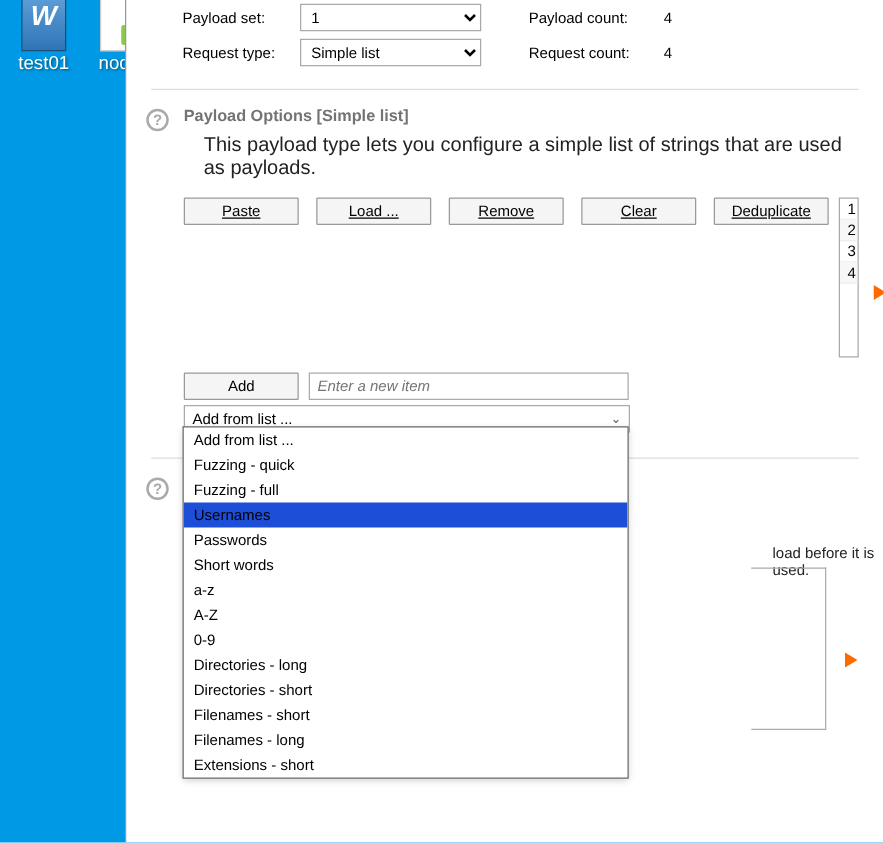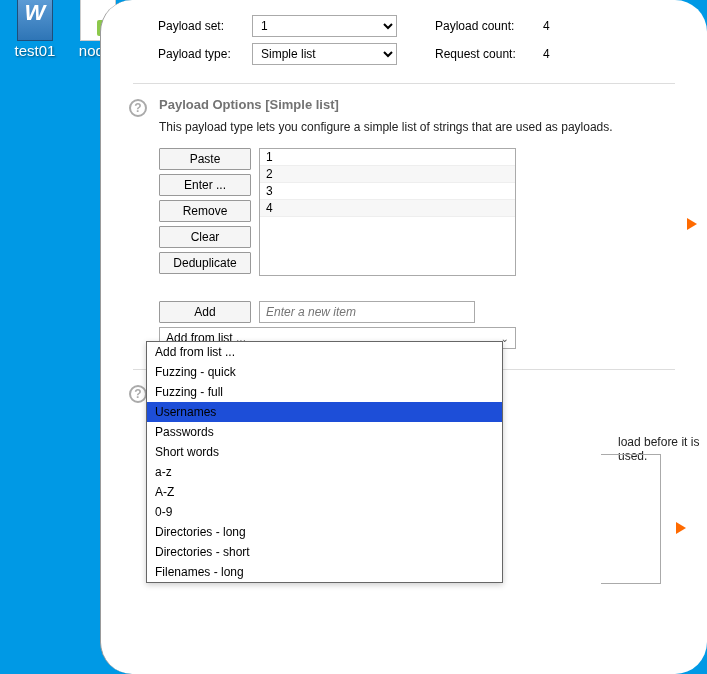"Payload set:" .app-window { border-radius: 32px -> none; padding: 12px -> 0 }
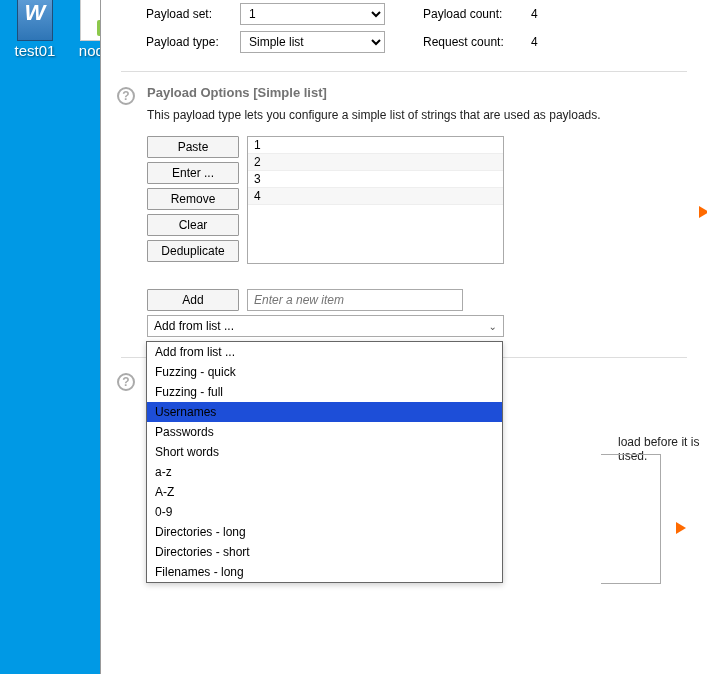"Payload type:" span.lbl { text: Payload -> Request }
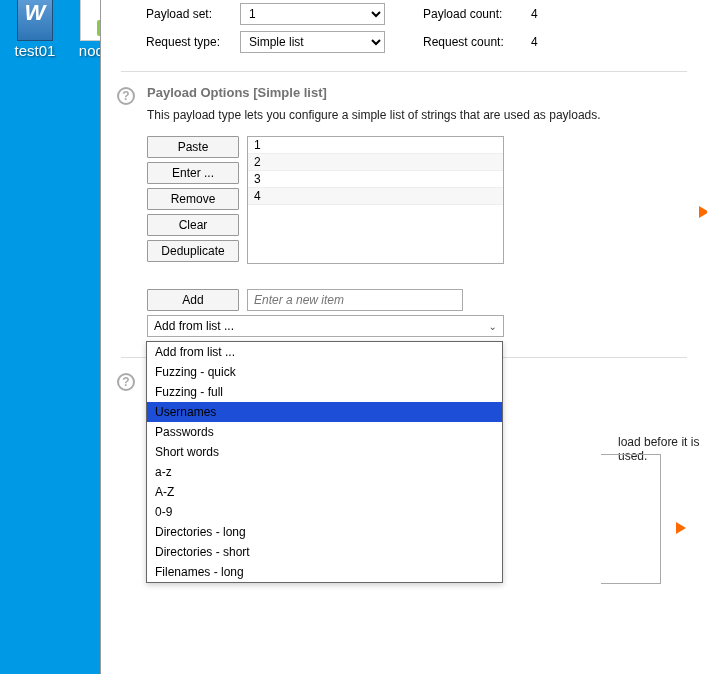"This payload type lets you" .section-desc { font-size: 12px -> 16px; margin-left: none -> 16px }
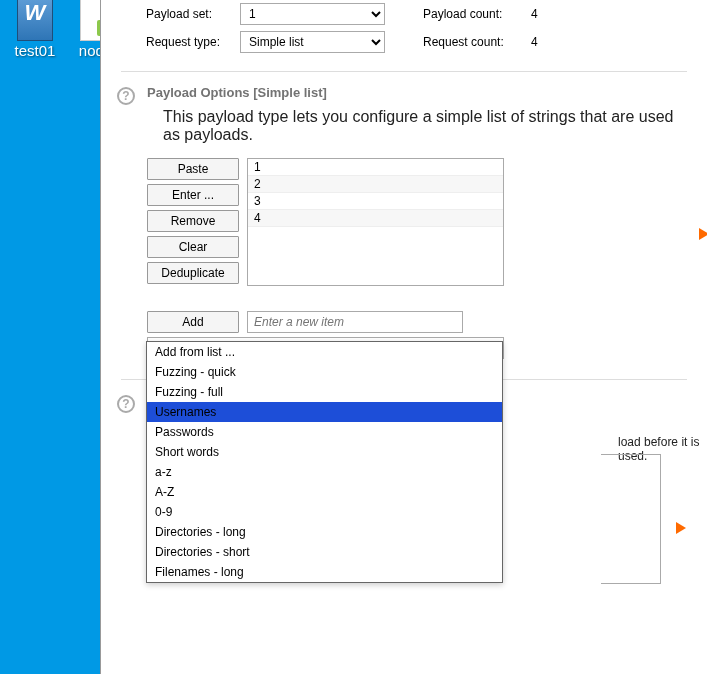"Paste" .btn-col { flex-direction: column -> row; gap: 4px -> 14px; text-decoration: none -> underline }
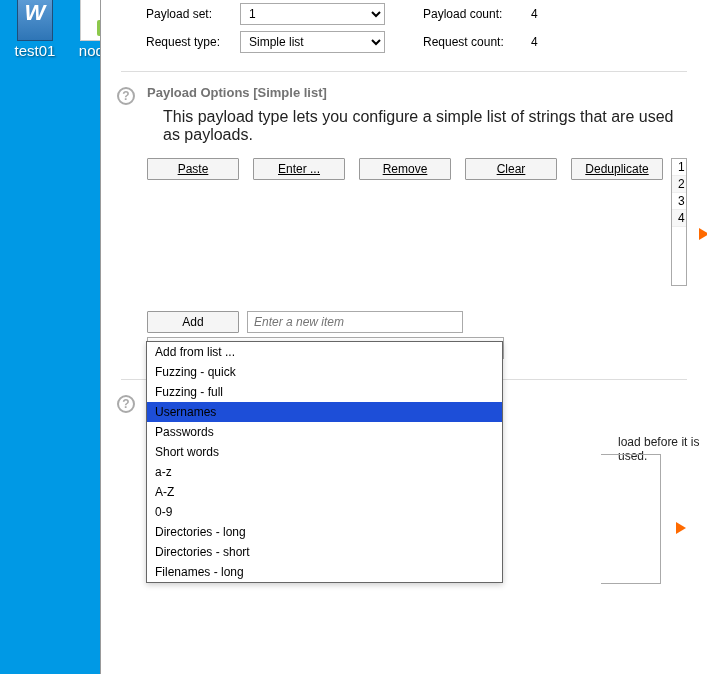"Enter ..." button.btn { text: Enter -> Load }
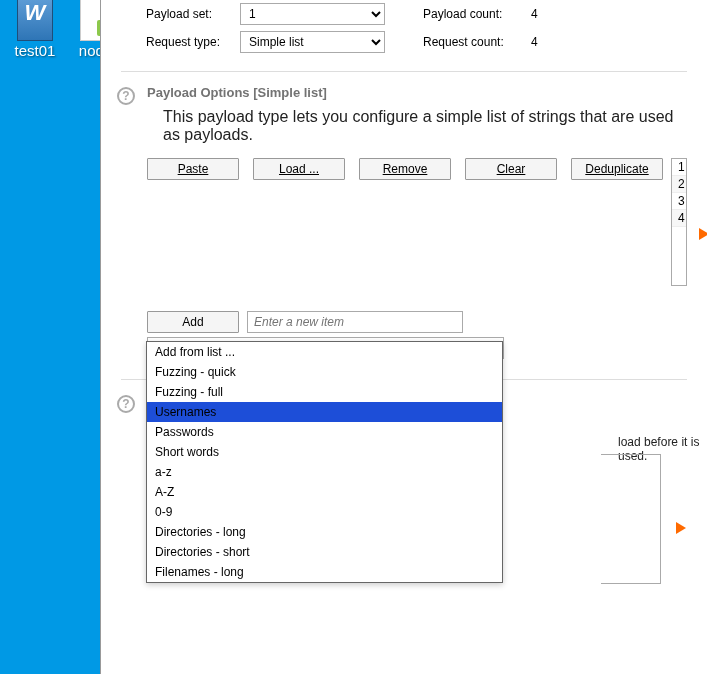"Add" .add-row { margin-top: 25px -> 12px }
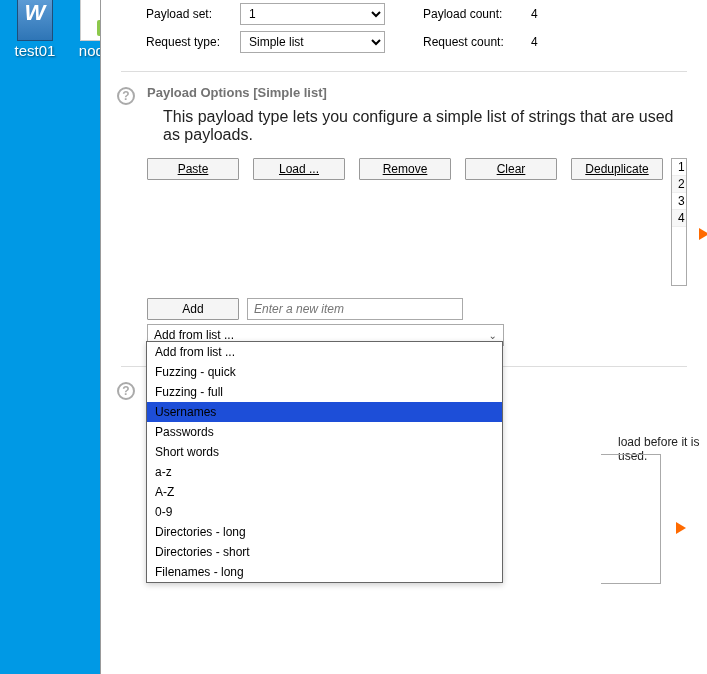"Enter a new item" .text-input { width: 216px -> 256px }
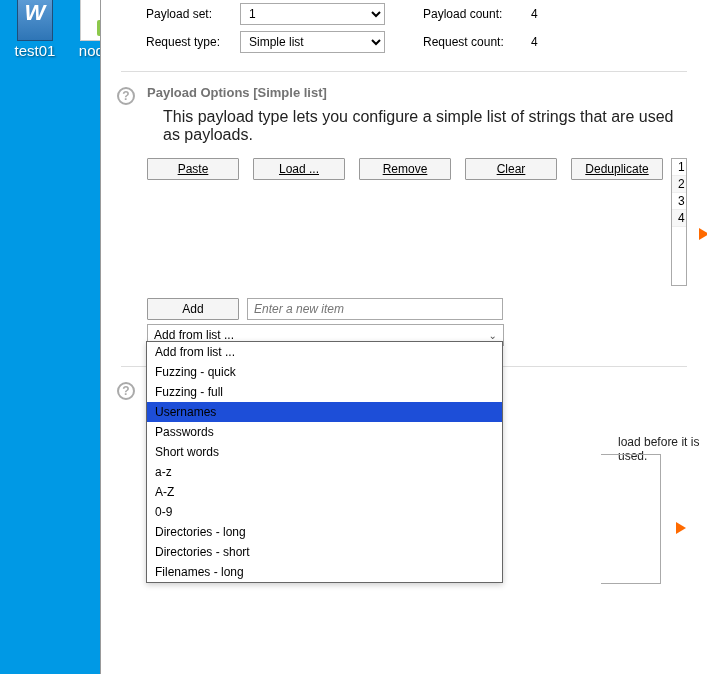"Filenames - short" div.opt { html: none -> <div>Filenames - short</div> }
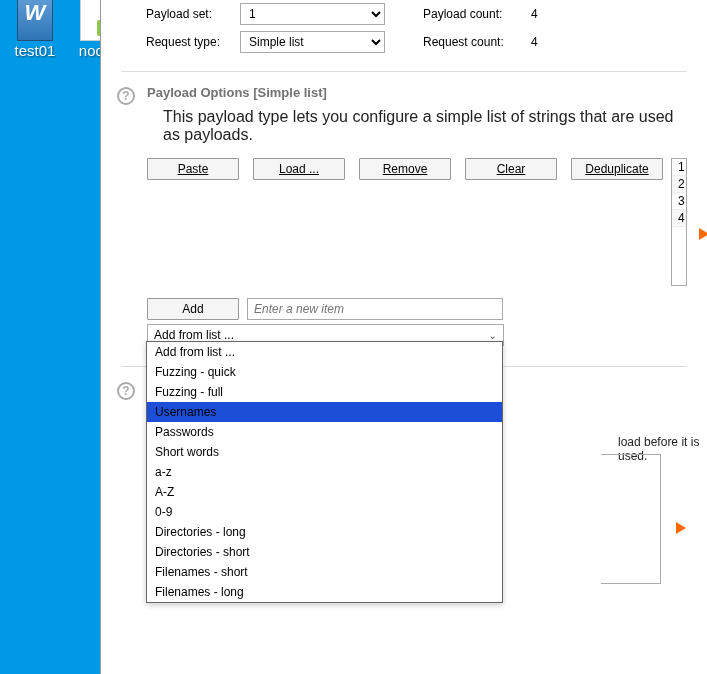"Extensions - short" div.opt { html: none -> <div>Extensions - short</div> }
